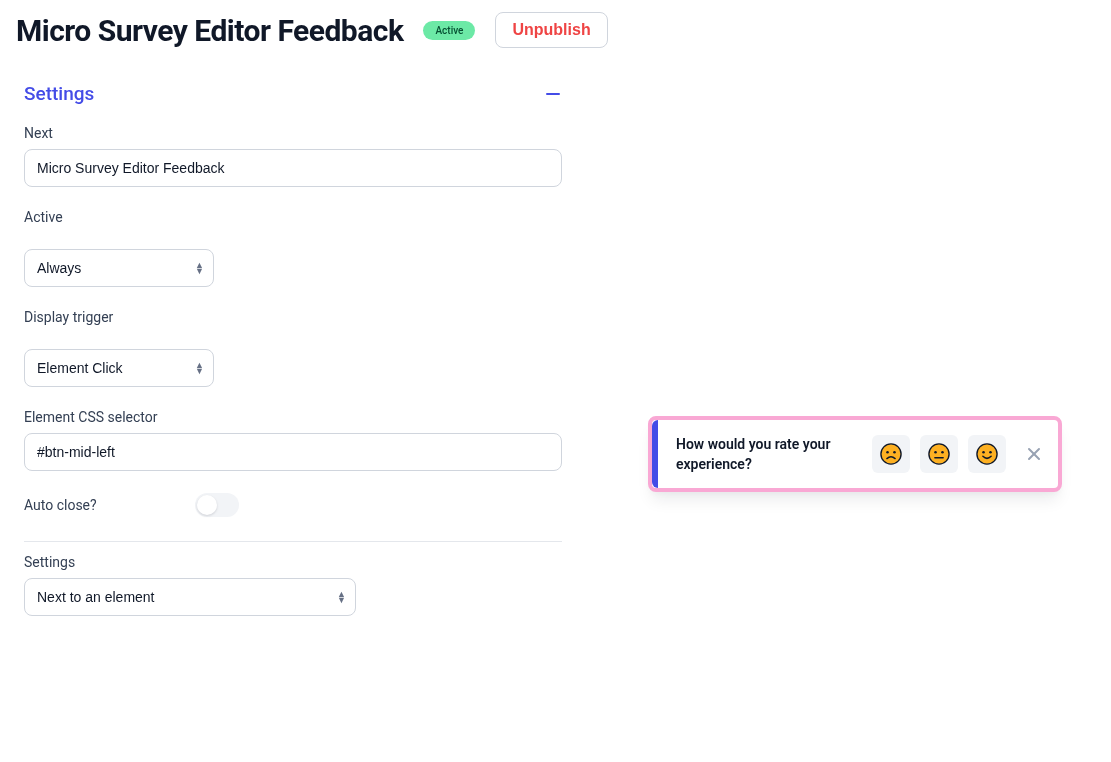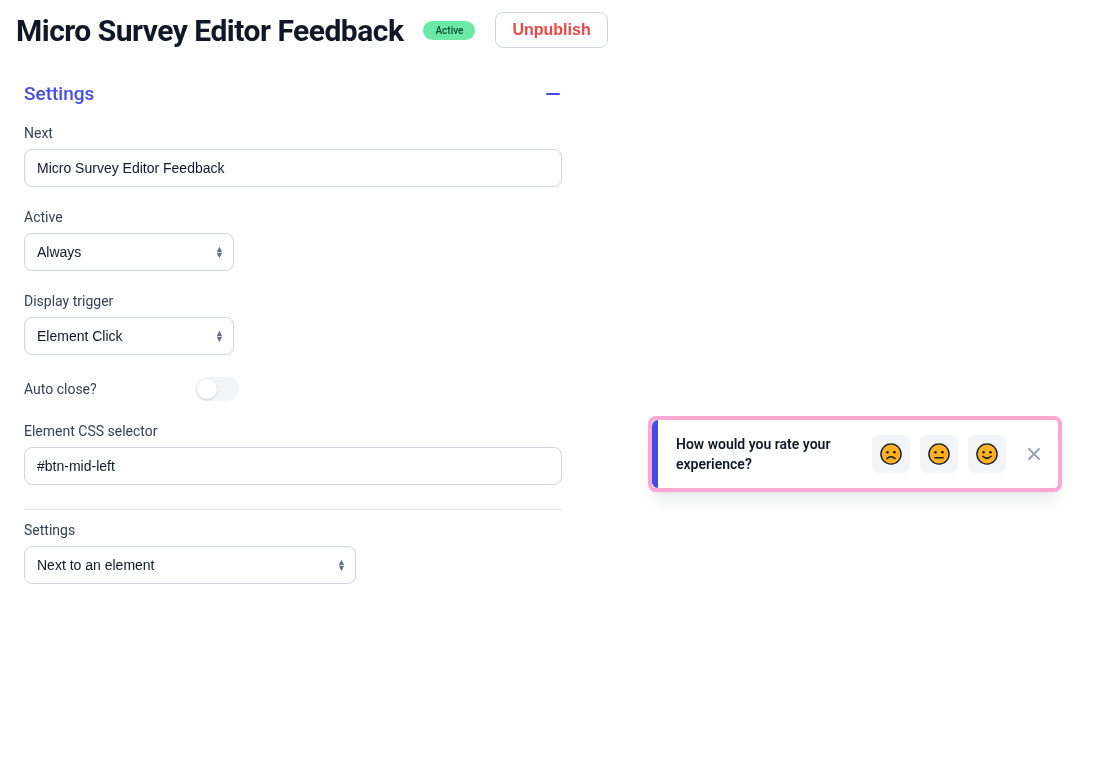"Always" .select-wrap.sm { margin-top: none -> 16px; width: 210px -> 190px }
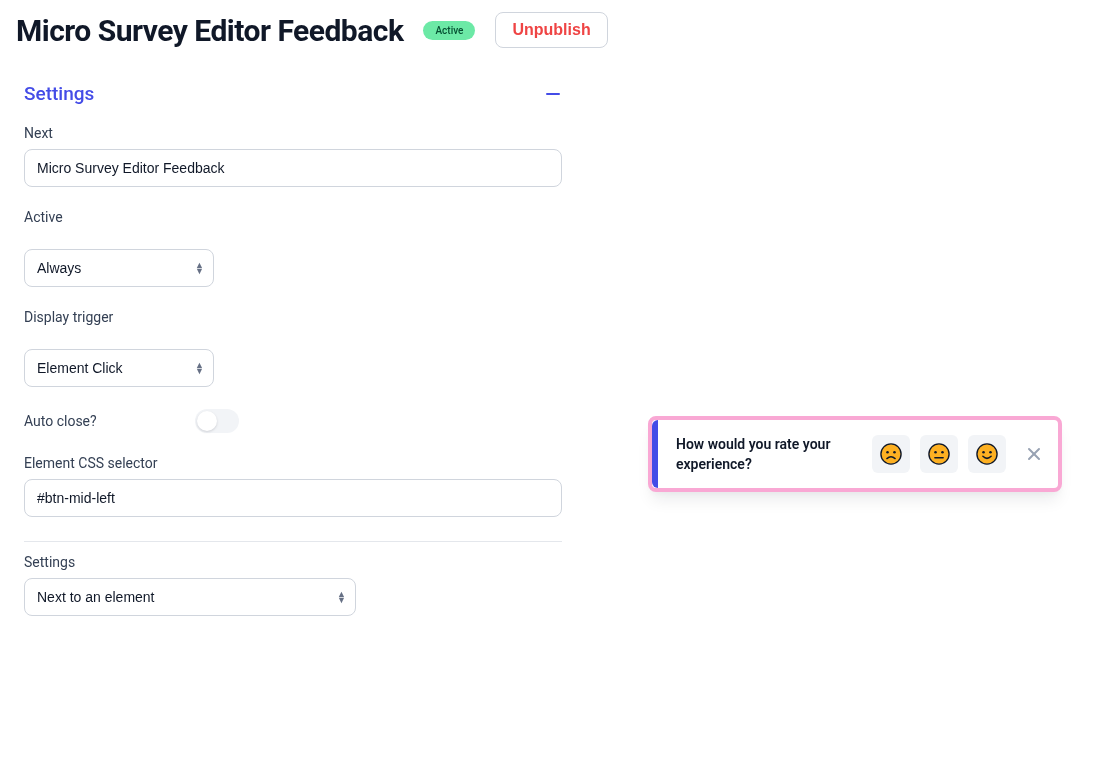"Auto close?" div.field { order: before "Element CSS selector" -> after "Element CSS selector" }
